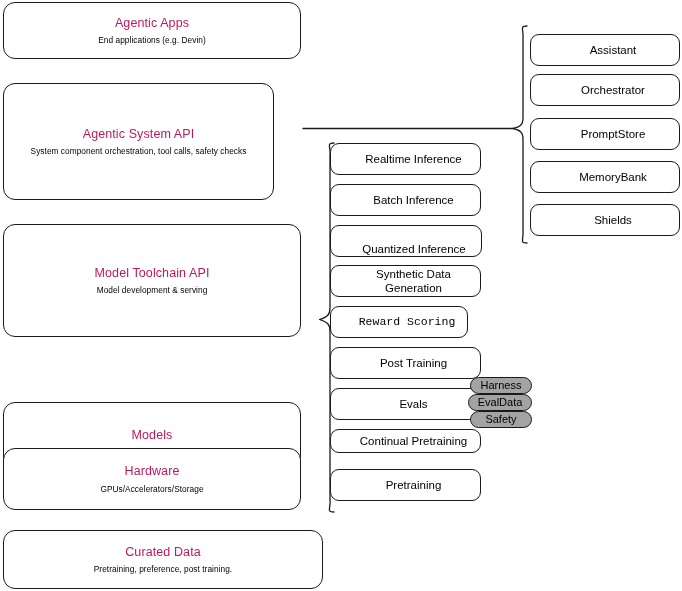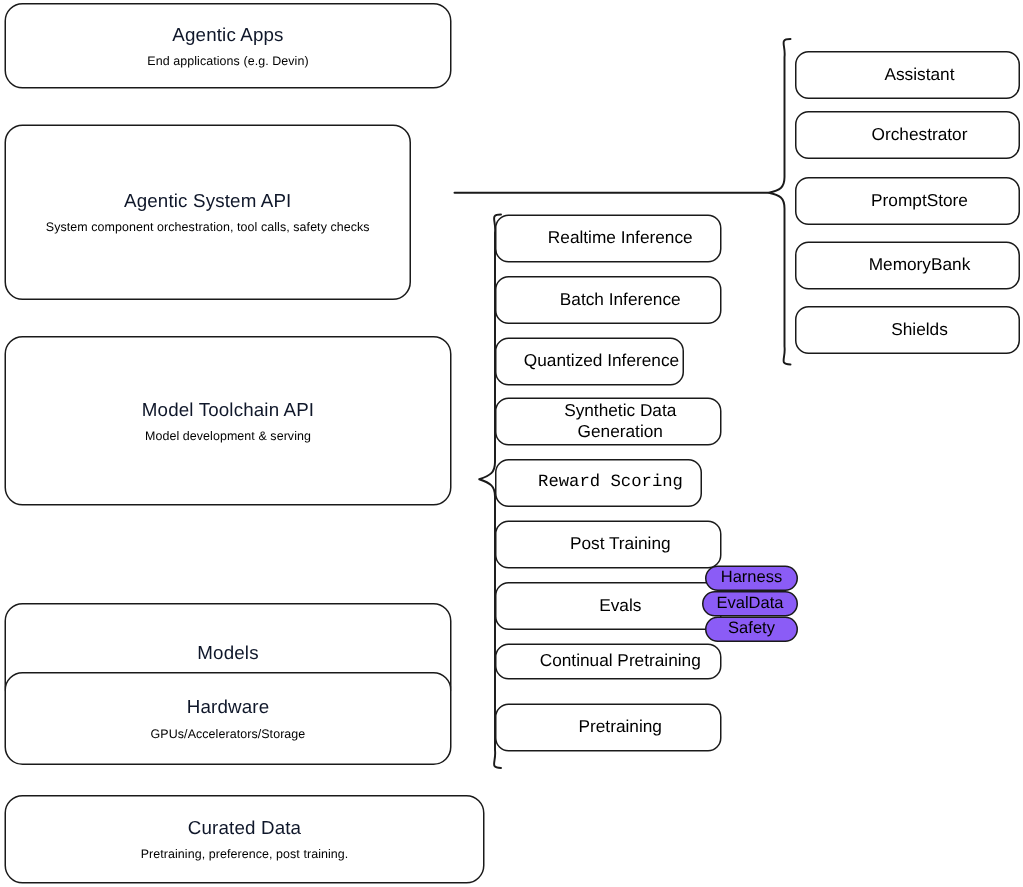"Agentic Apps" .layer .title { color: #0f172a -> #be185d }
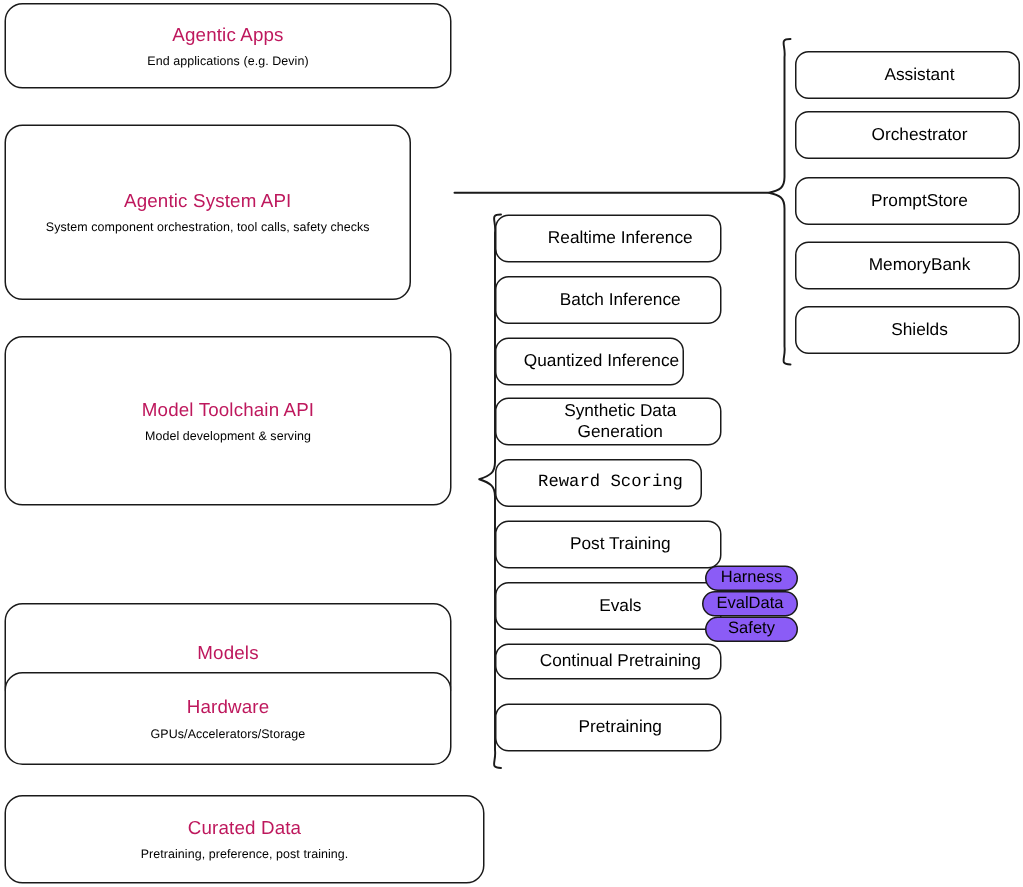"Quantized Inference" div.node { justify-content: none -> flex-end; width: 126px -> 152px }
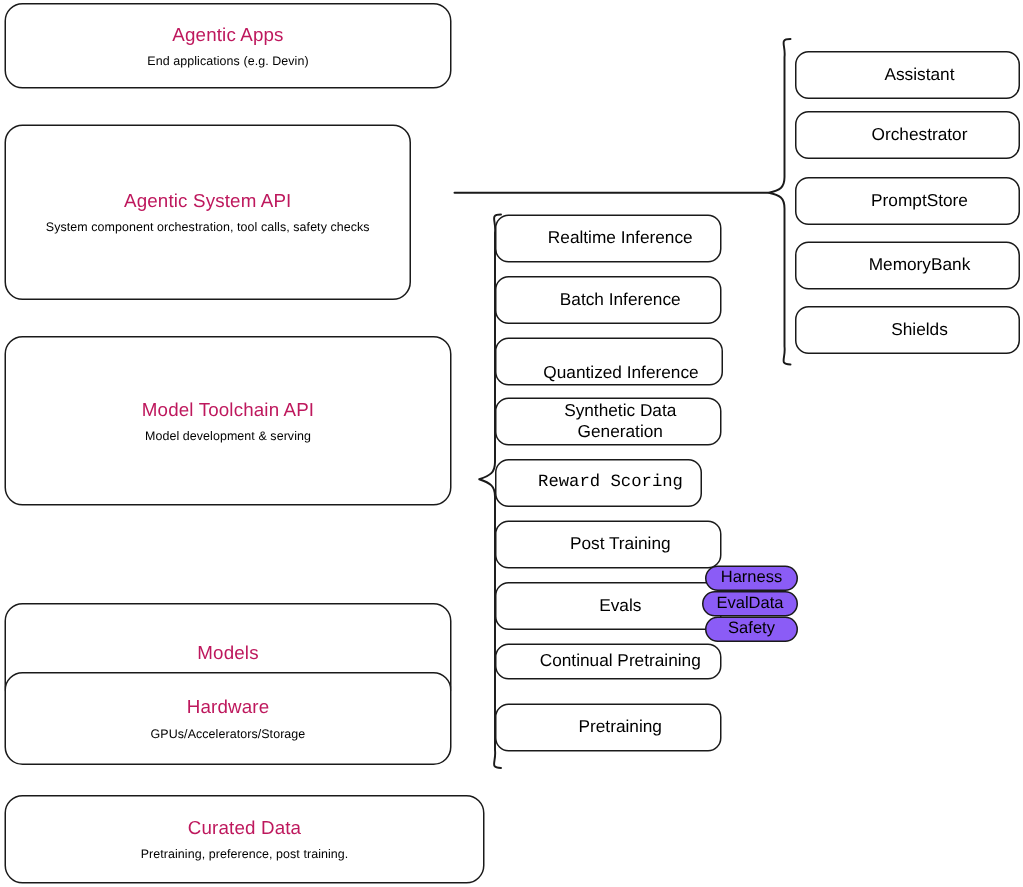"Harness" .pill { background: #8b5cf6 -> #a3a3a3 }
